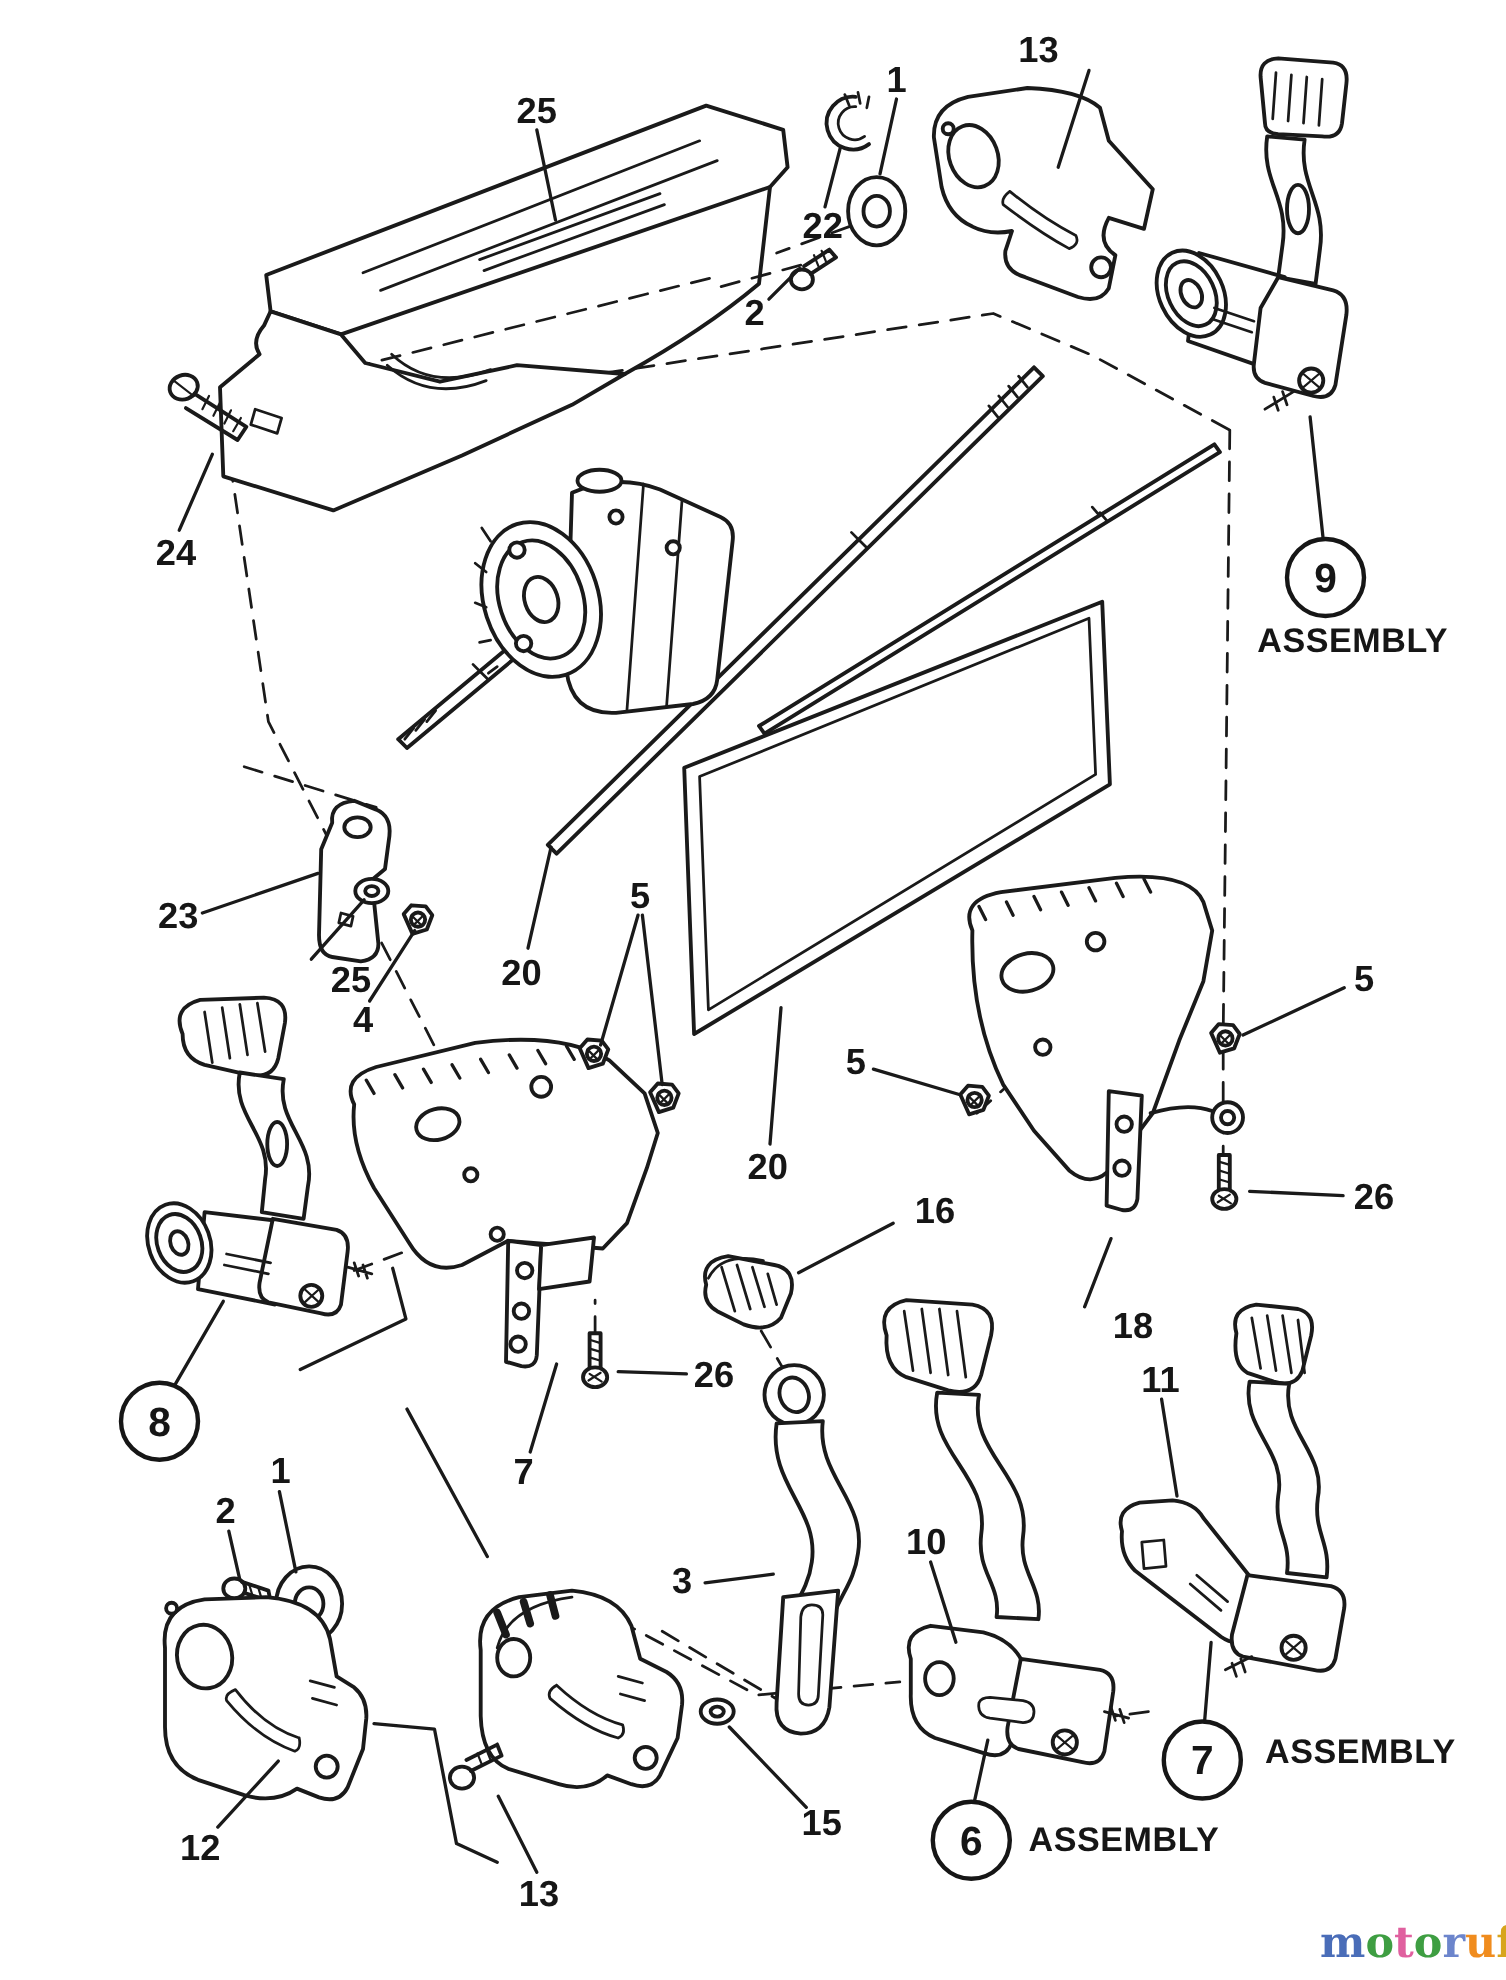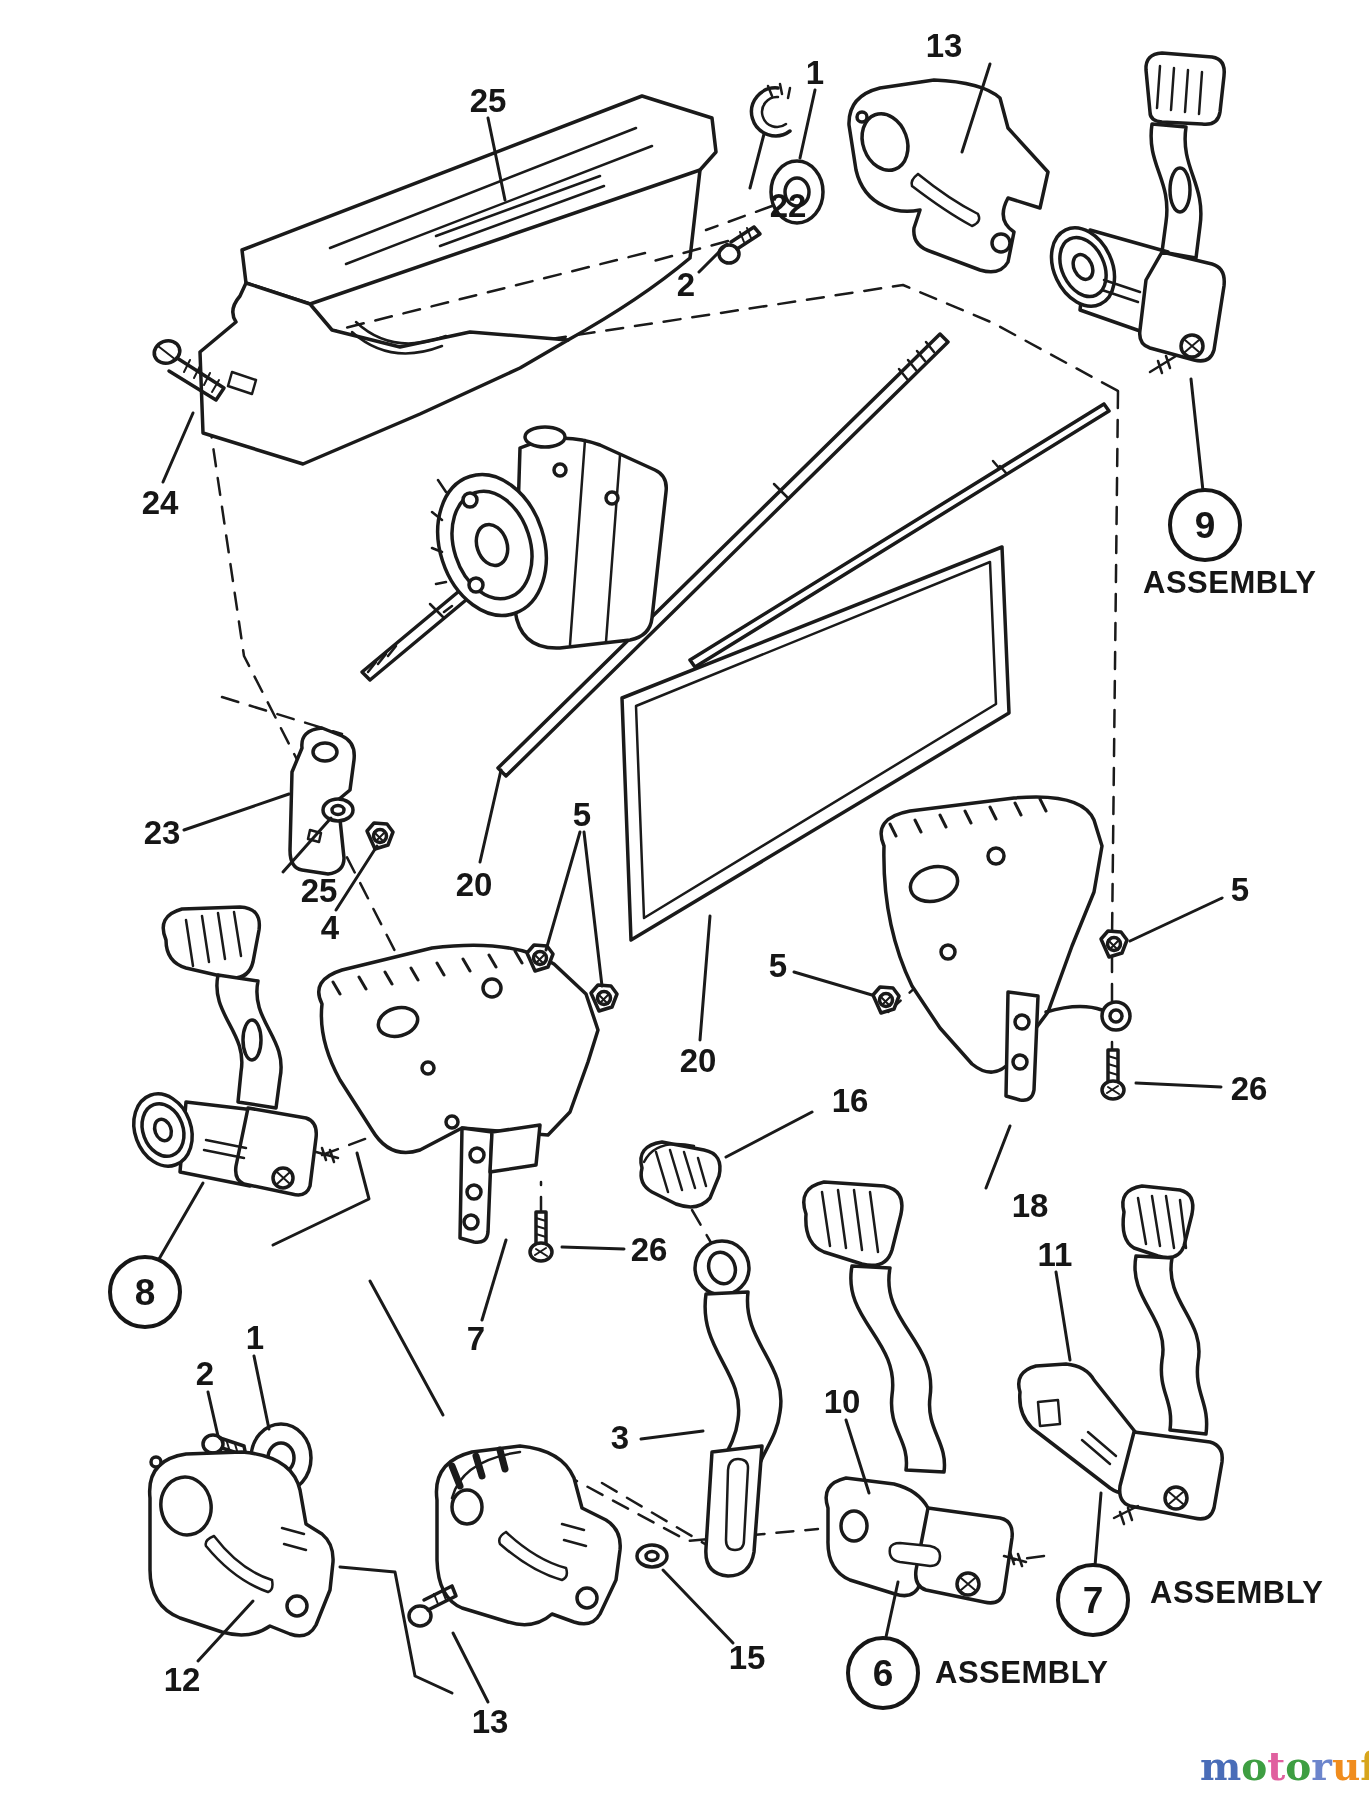"22" div.callout { left: 788px -> 748px }
